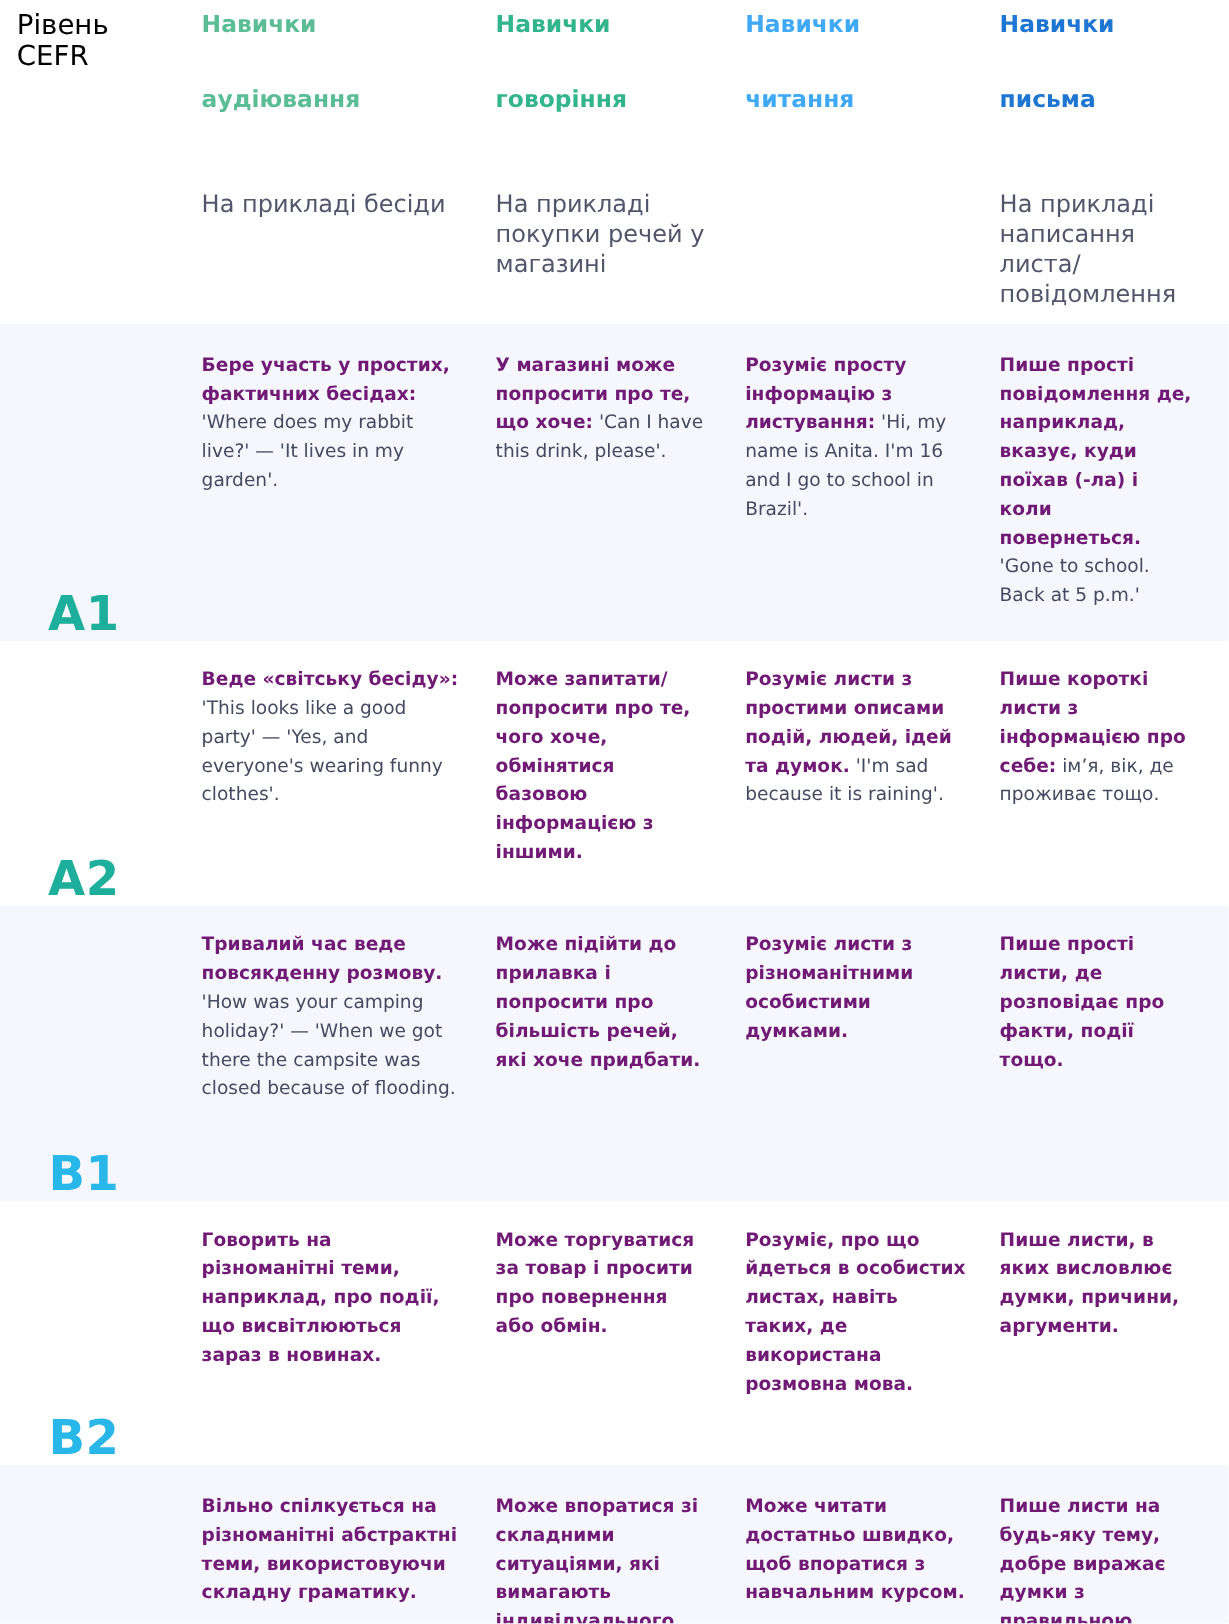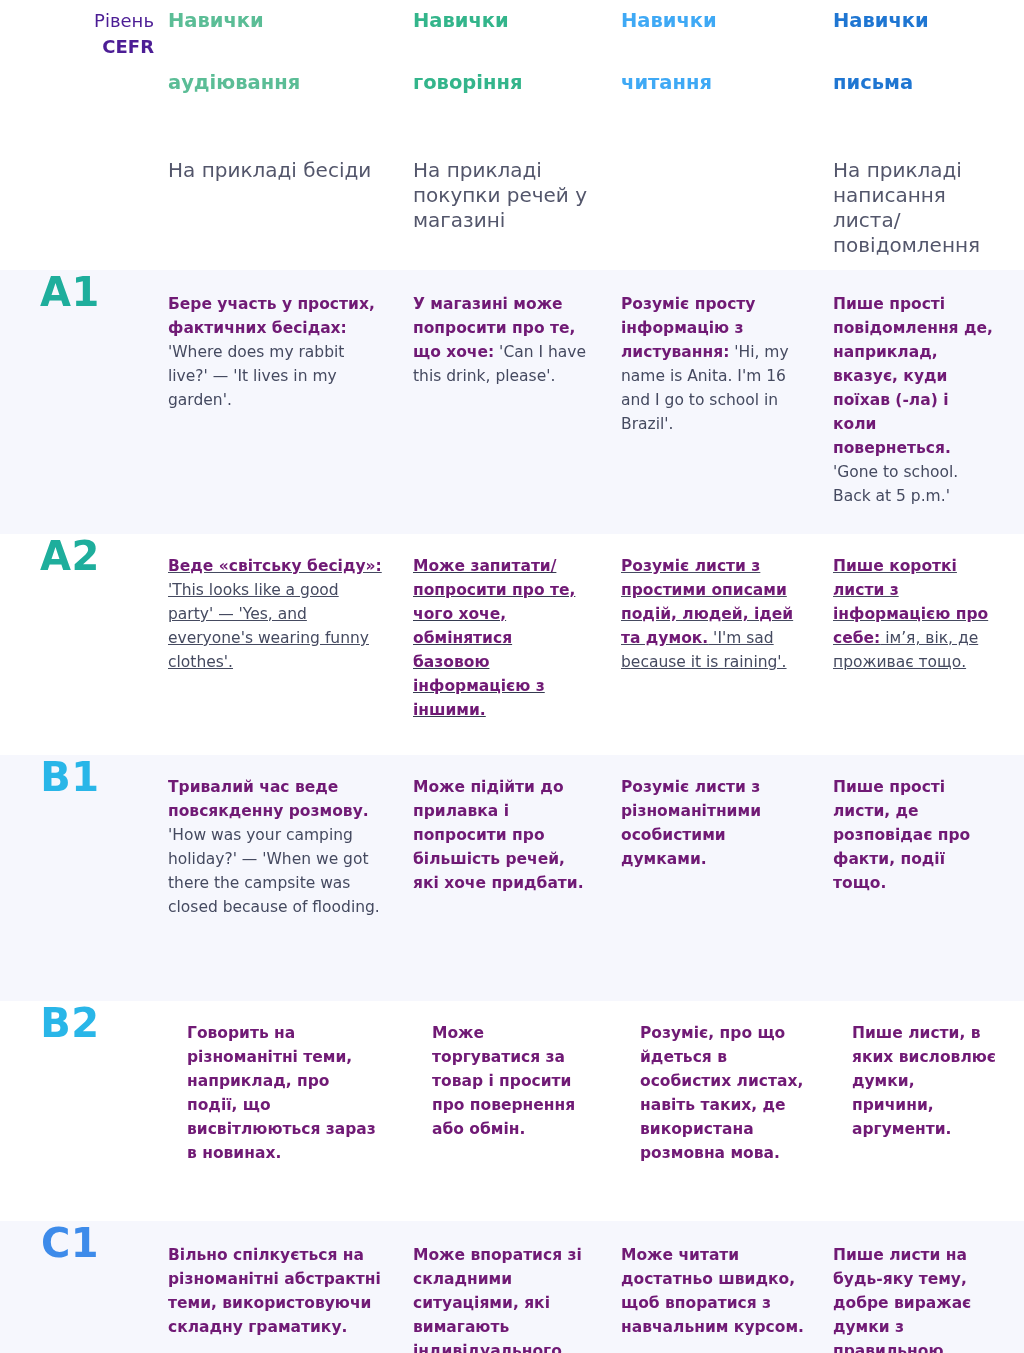"Рівень" .cefr-label { color: #4c1d95 -> #000000; font-size: 18px -> 23px; text-align: right -> none }
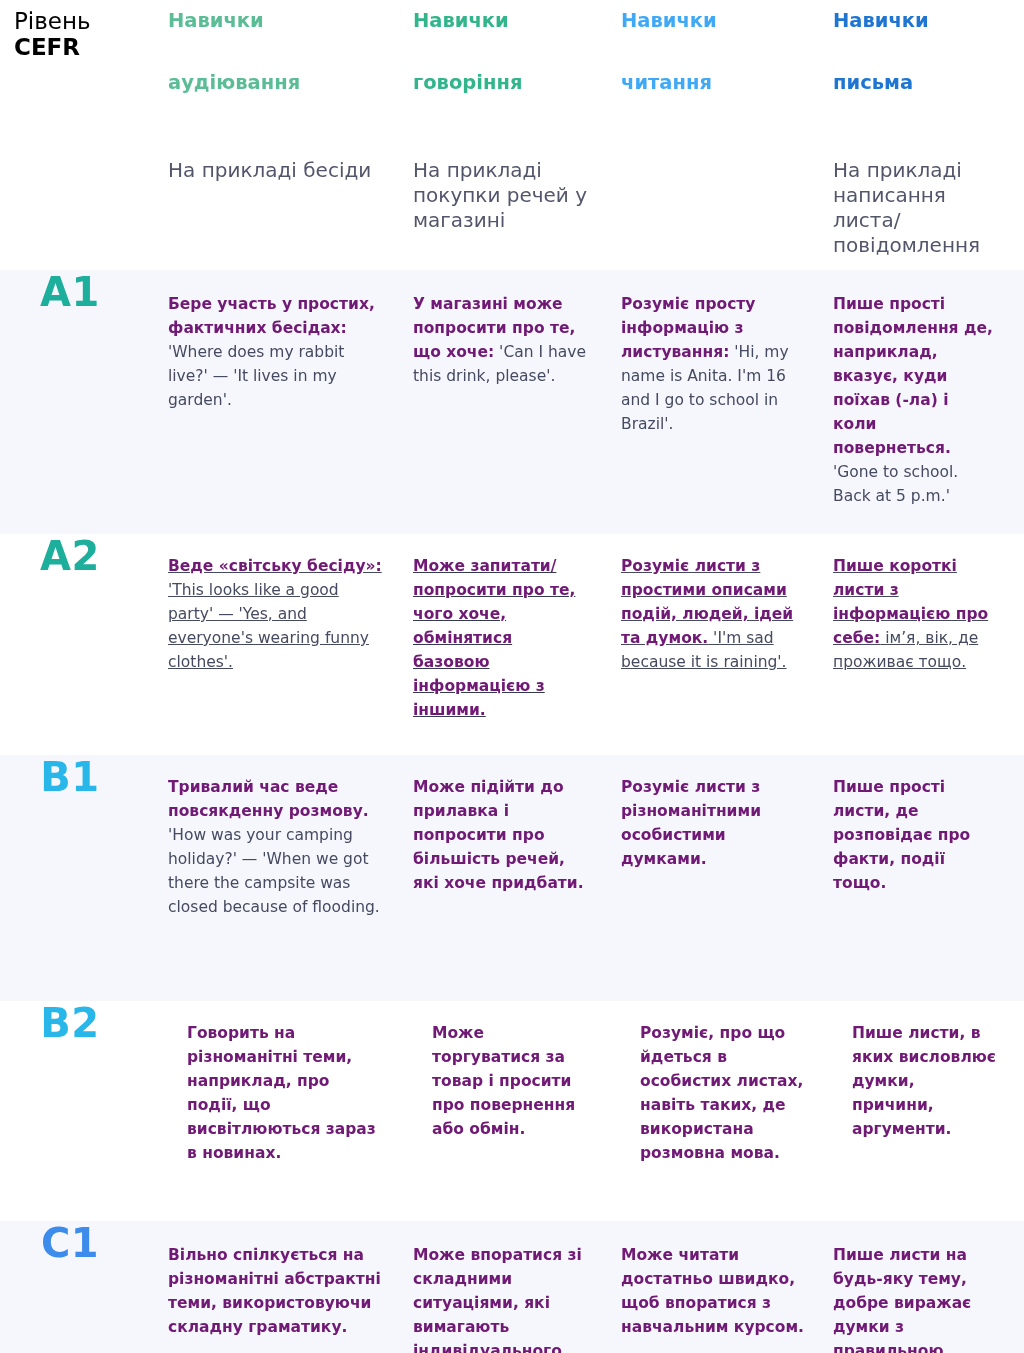"CEFR" .cefr-label .b { font-weight: 700 -> 400 }
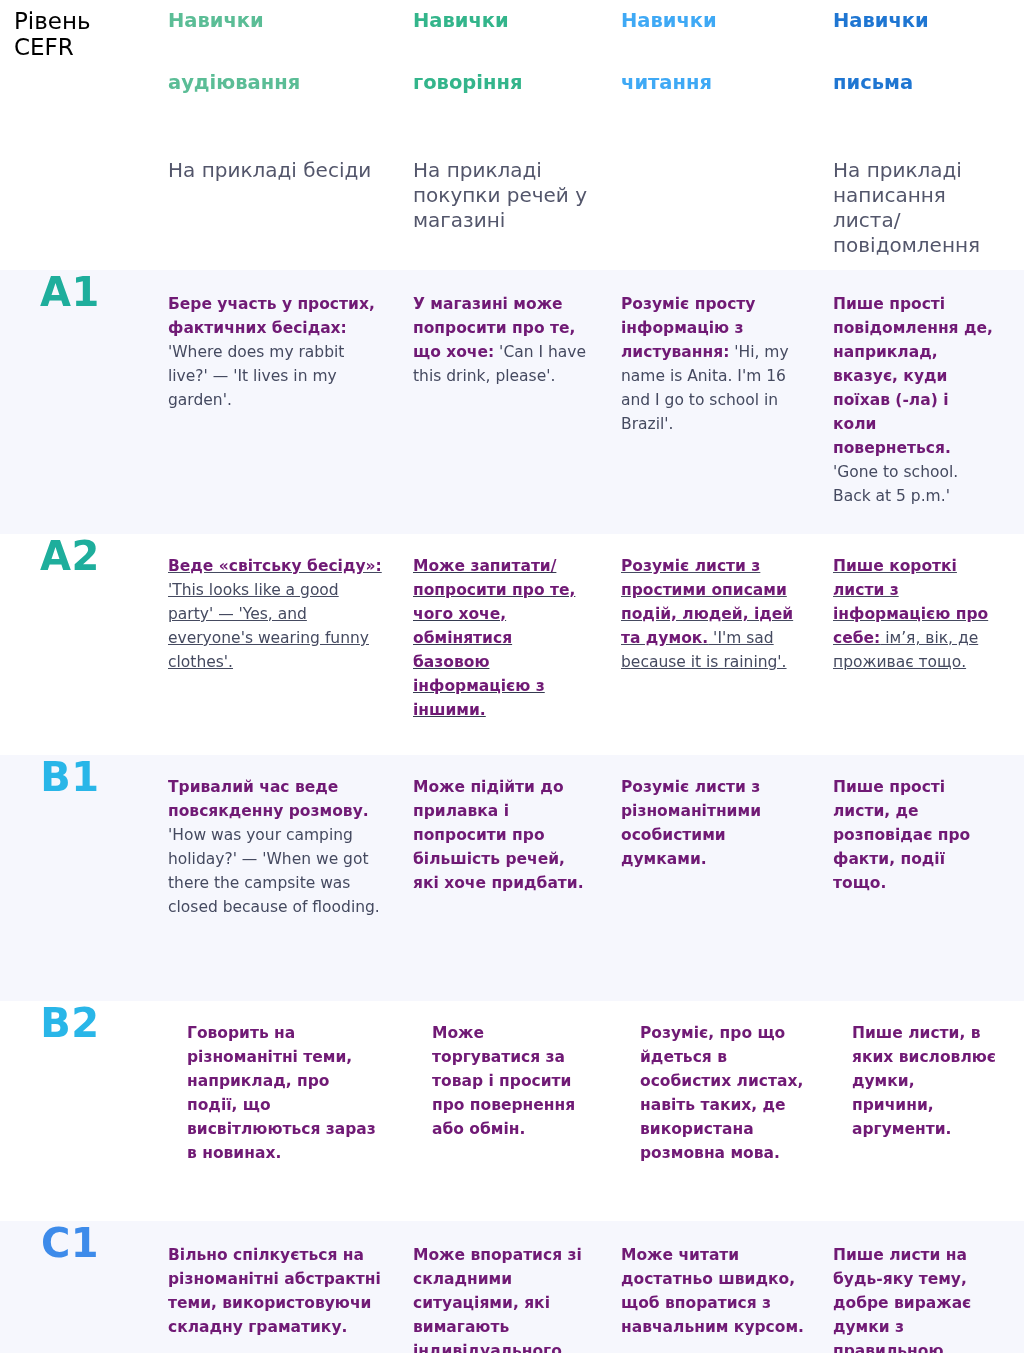"A1" .lvl-cell { align-items: flex-start -> flex-end }
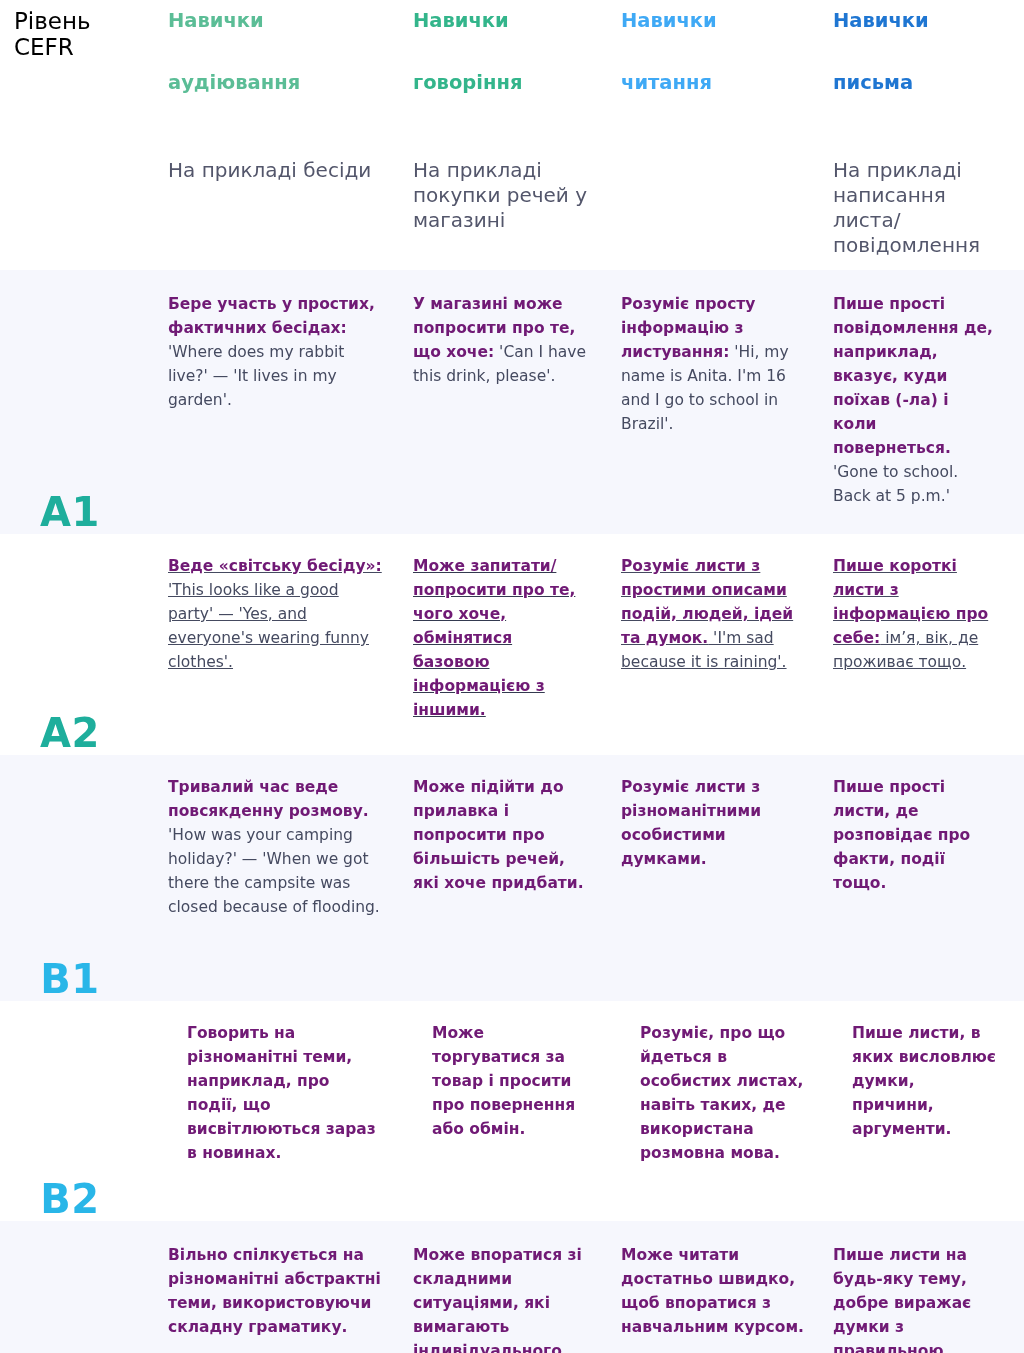"Веде «світську бесіду»: 'This looks" .r-a2 .cell { text-decoration: underline -> none }
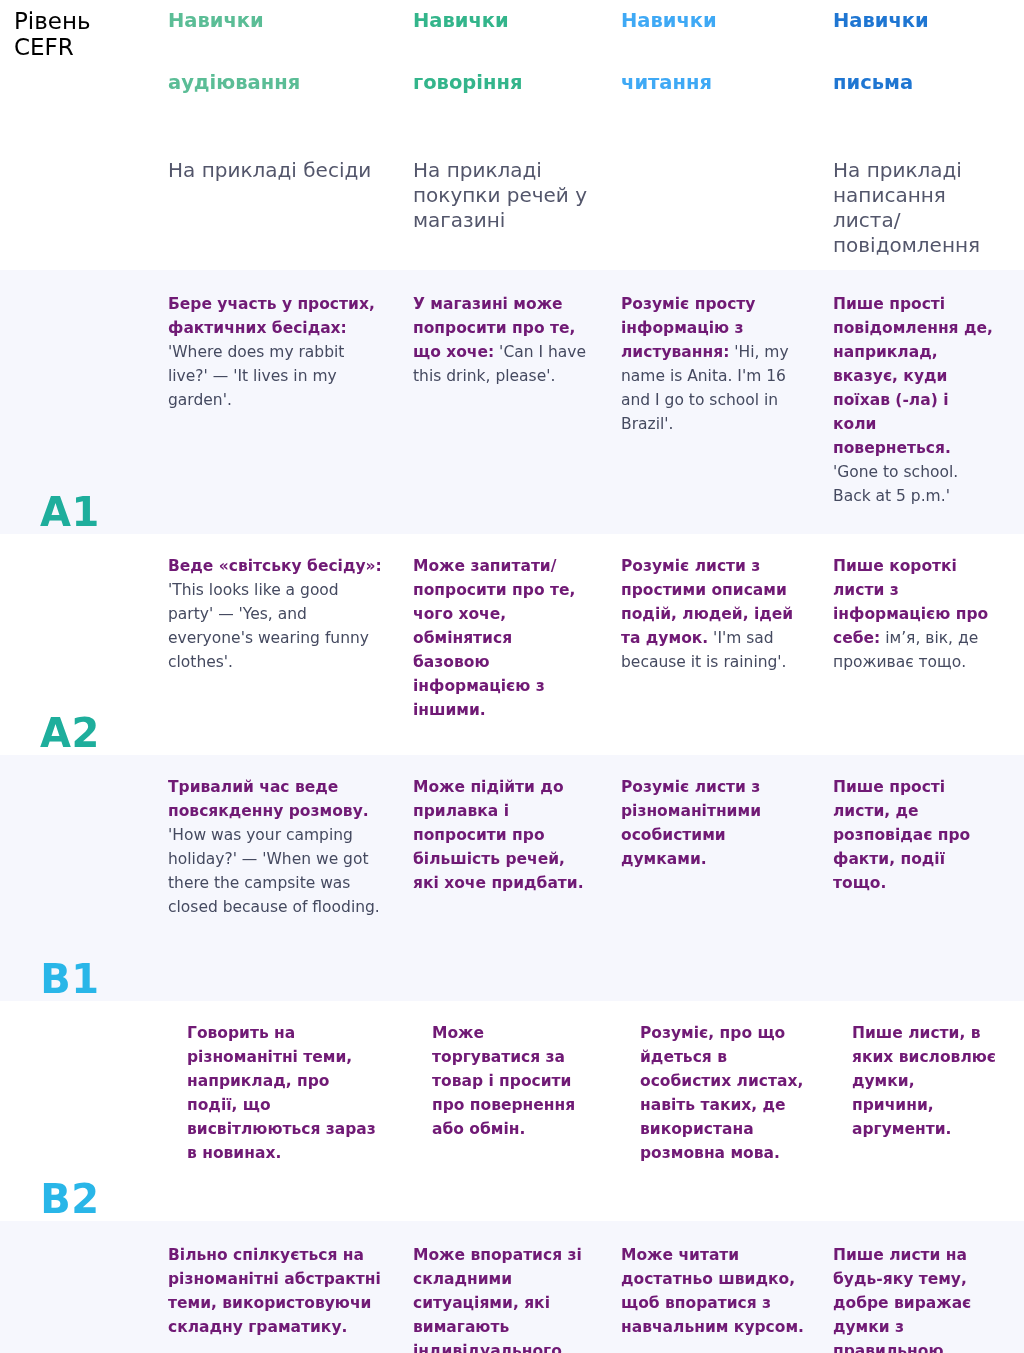"Говорить на різноманітні теми," .r-b2 .cell { margin-left: 19px -> none }
